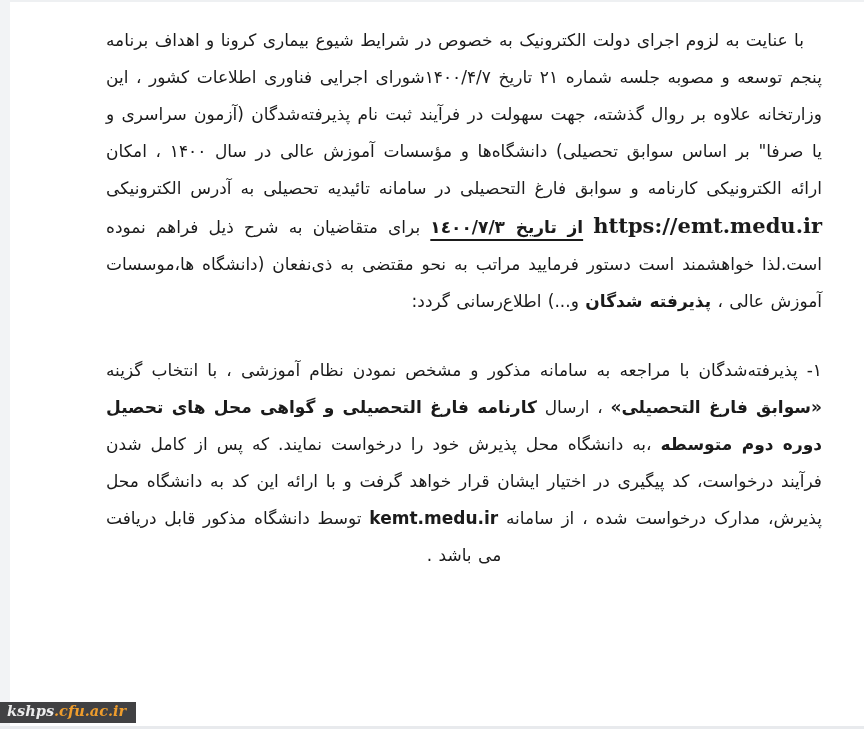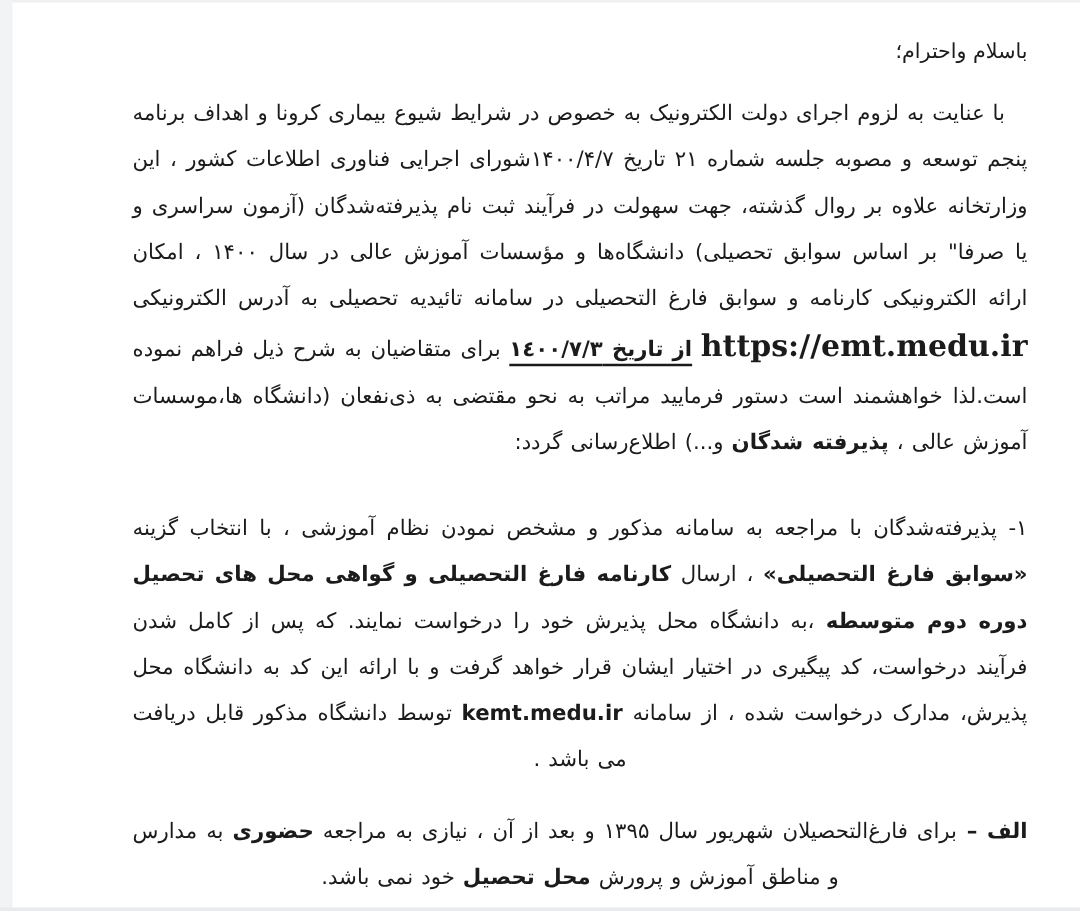"باسلام واحترام؛" p.greeting { html: <p>باسلام واحترام؛</p> -> none }
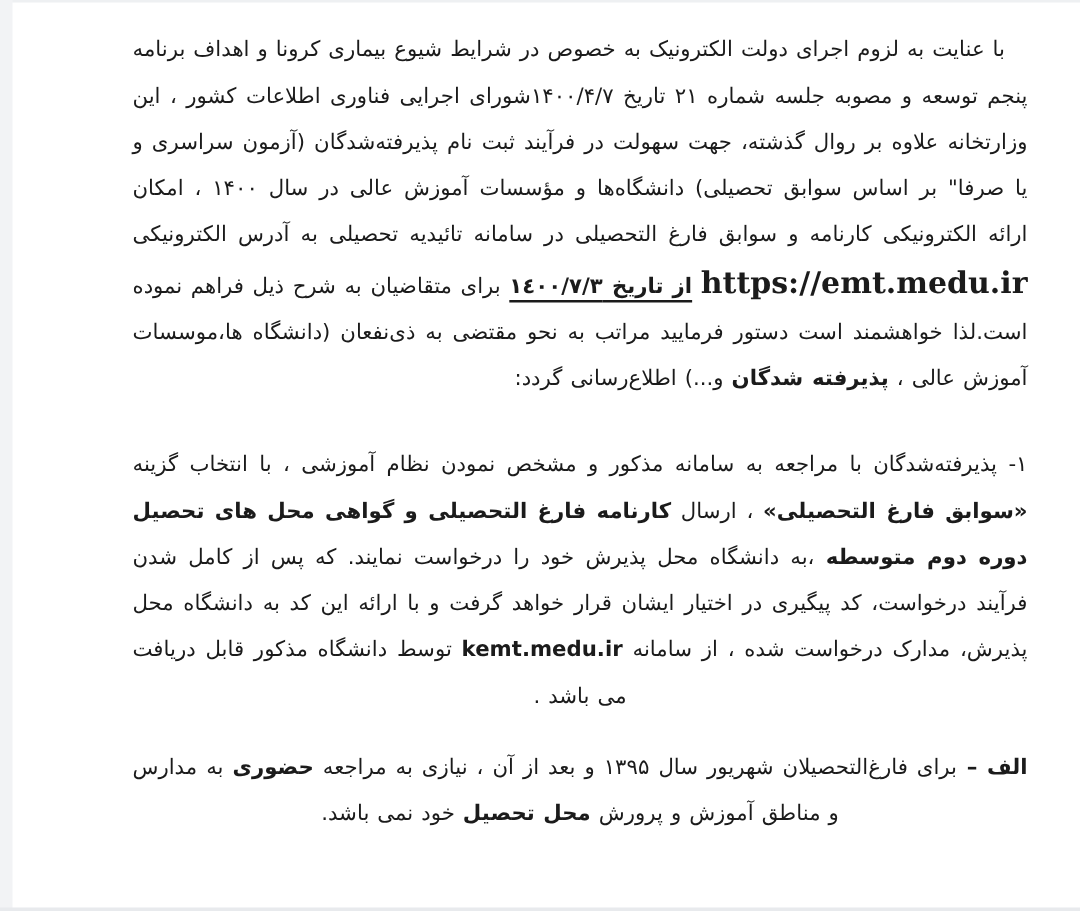"https://emt.medu.ir" .run.latin-serif { font-size: 24px -> 21px }
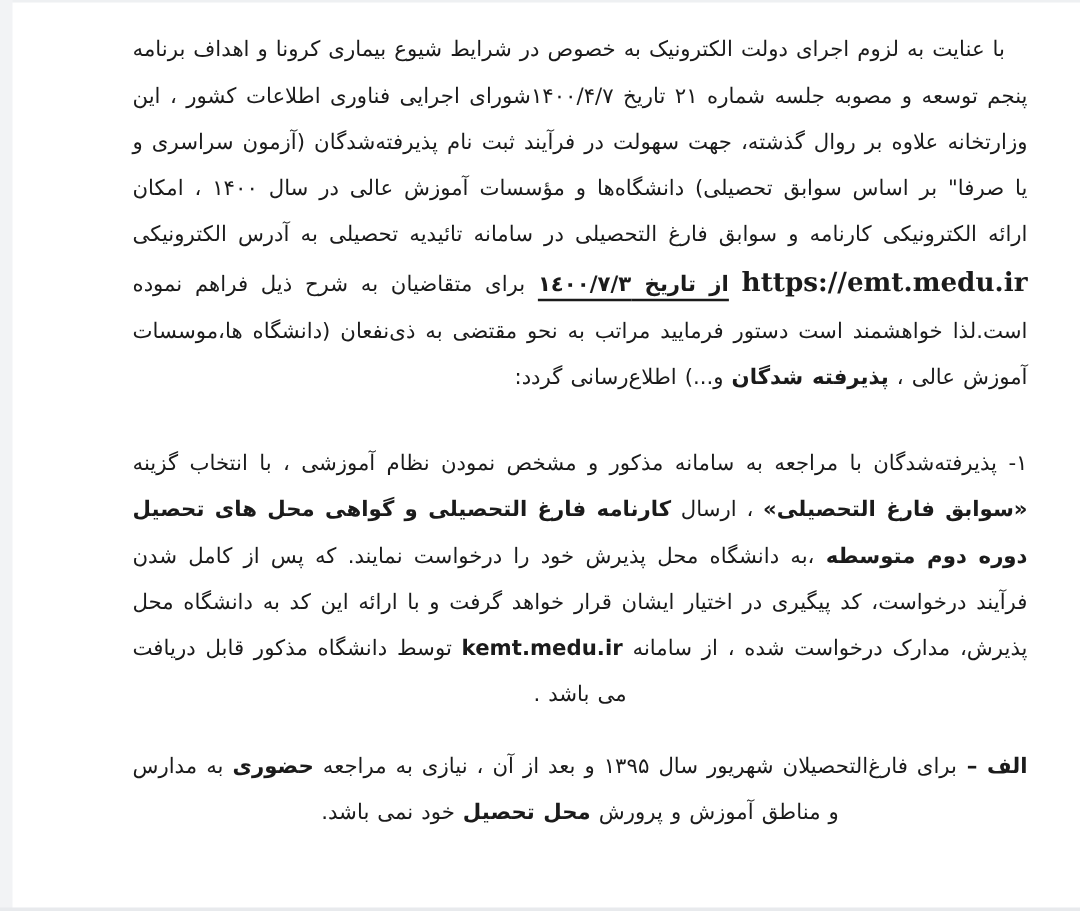"الف – برای فارغ‌التحصیلان شهریور" p.para { html: <p><span>الف – </span><span>برای فارغ‌التحصیلان شهریور سال ۱۳۹۵ و بعد از آن ، نیازی به مراجعه </span><span>حضوری</span><span> به مدارس و مناطق آموزش و پرورش </span><span>محل تحصیل</span><span> خود نمی باشد.</span></p> -> none }
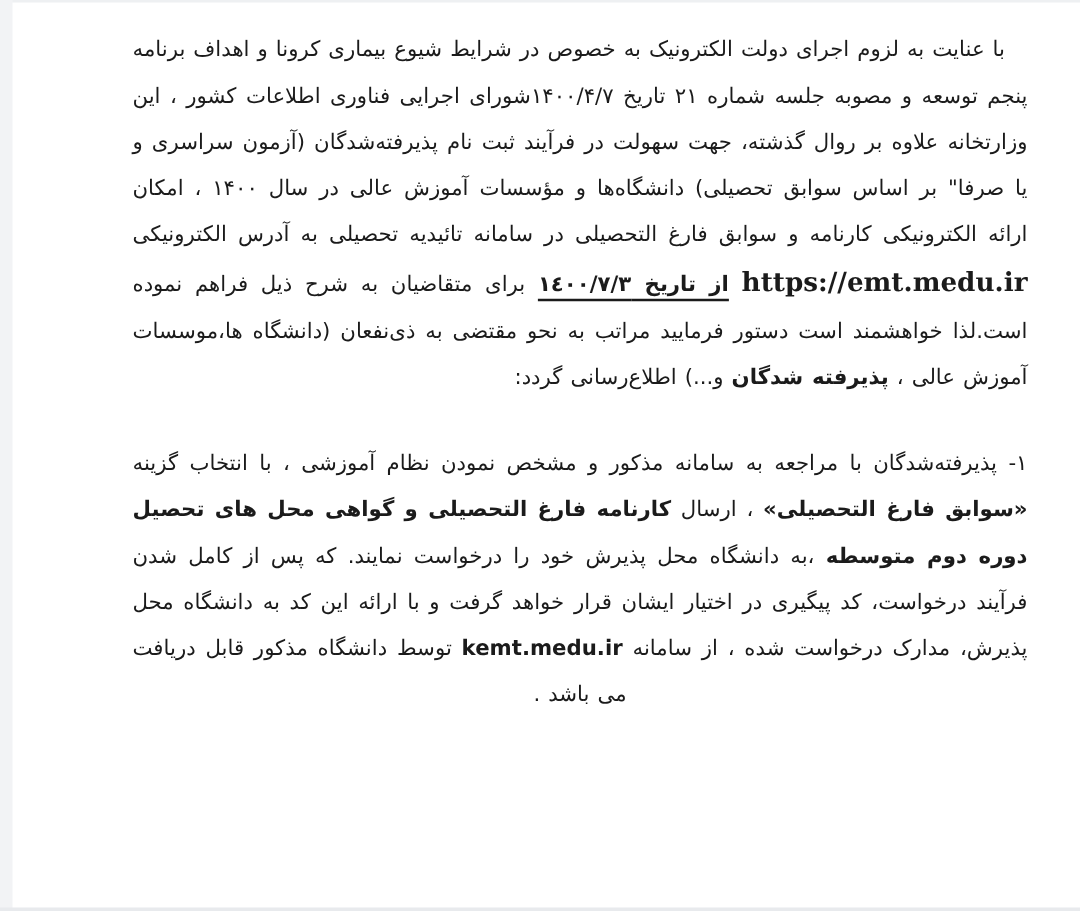"kshps.cfu.ac.ir" div.watermark { html: none -> <div> <span>kshps</span><span>.cfu.ac.ir</span> </div> }
